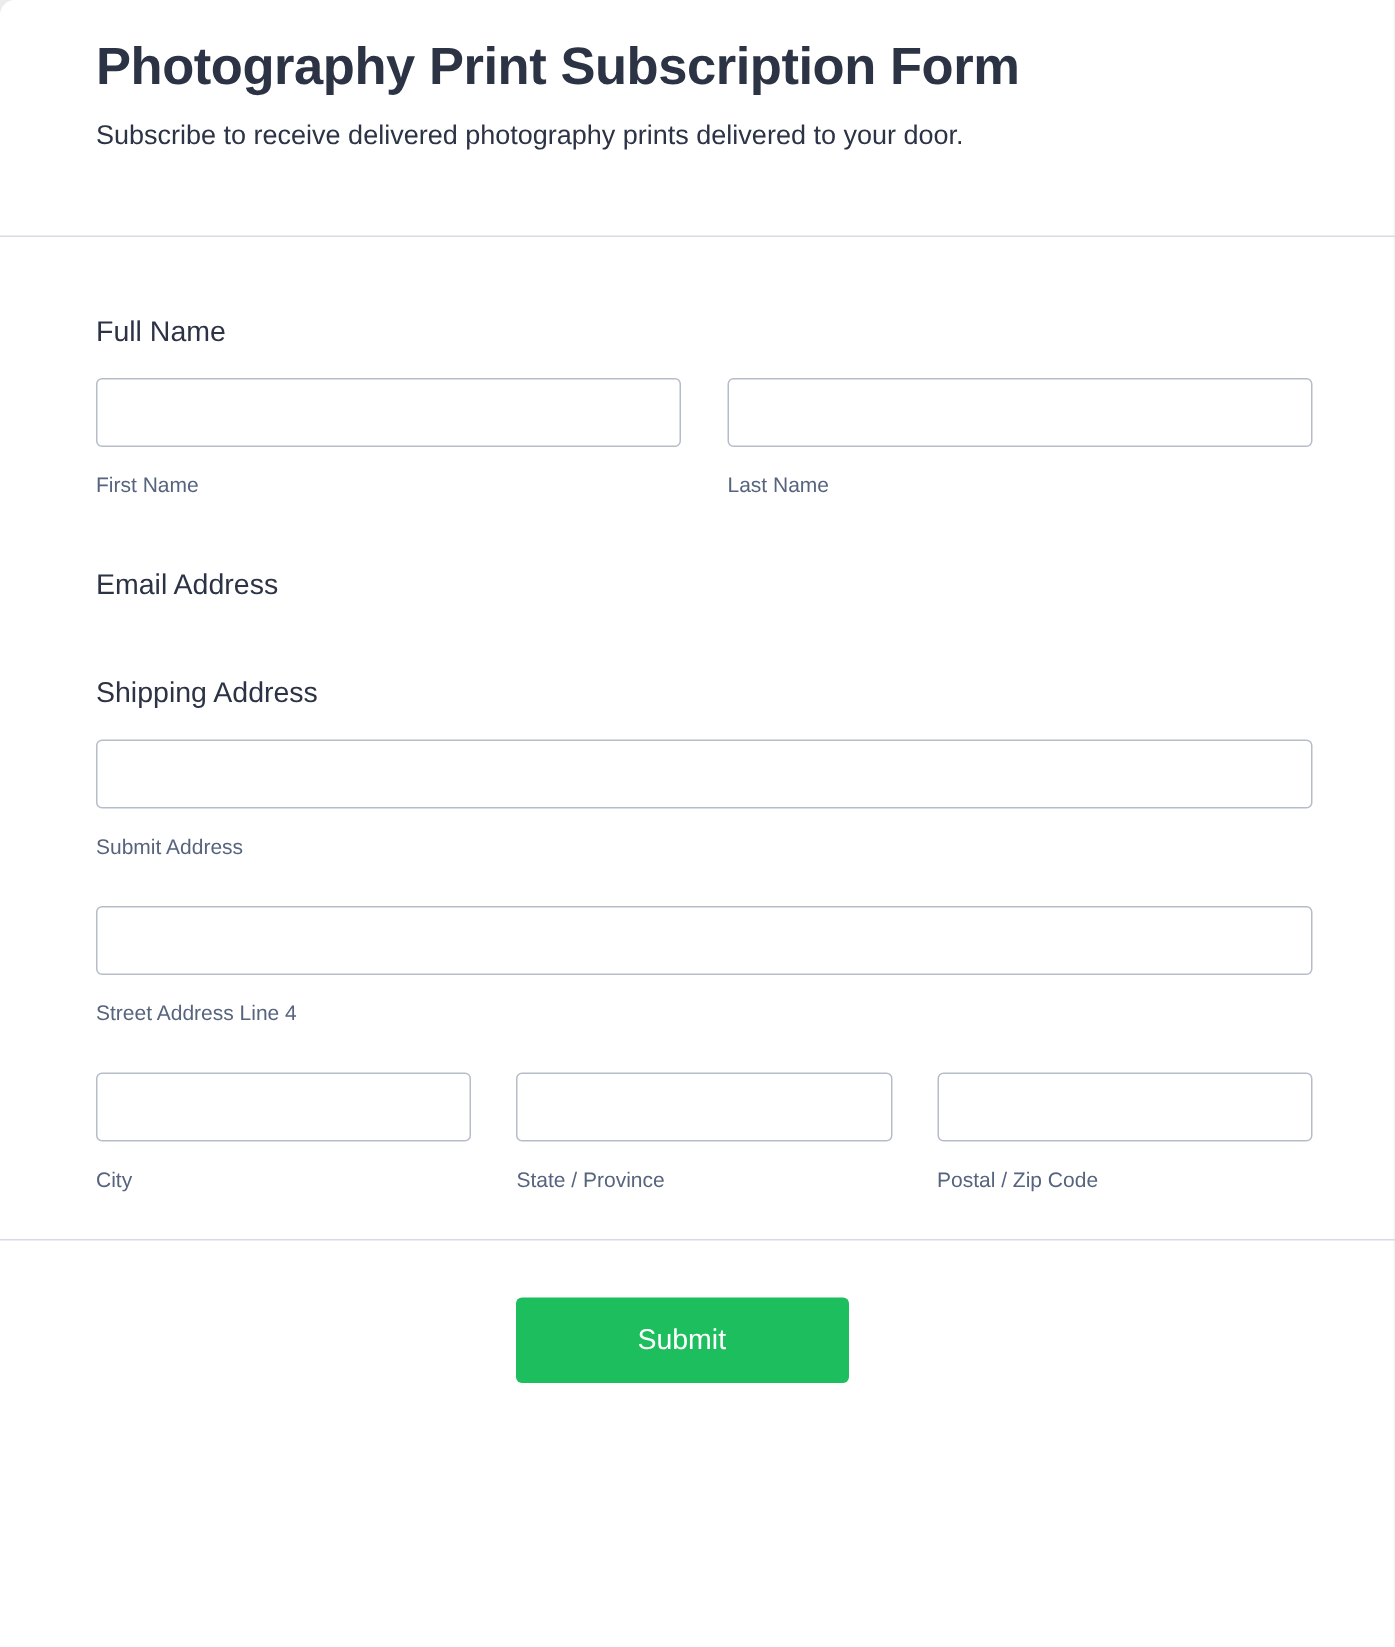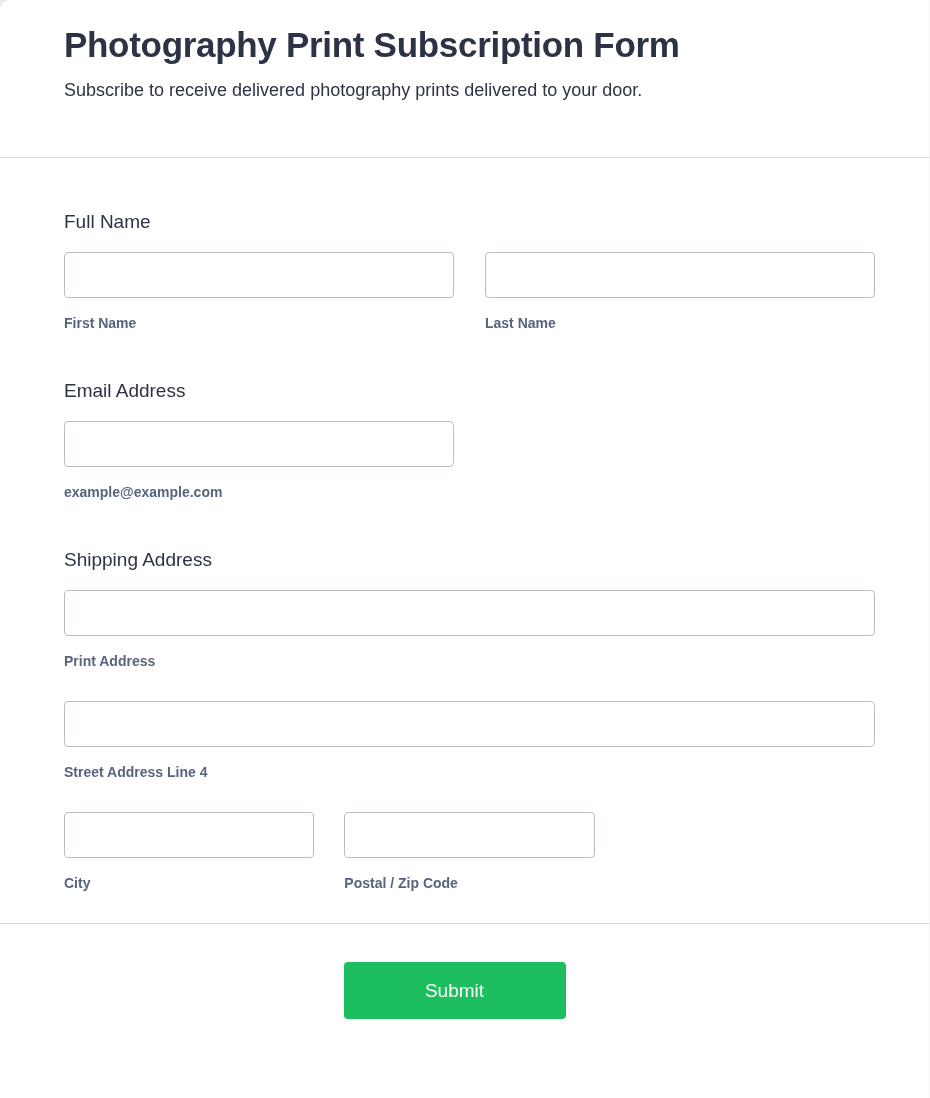"First Name" .sublabel { font-weight: bold -> none }
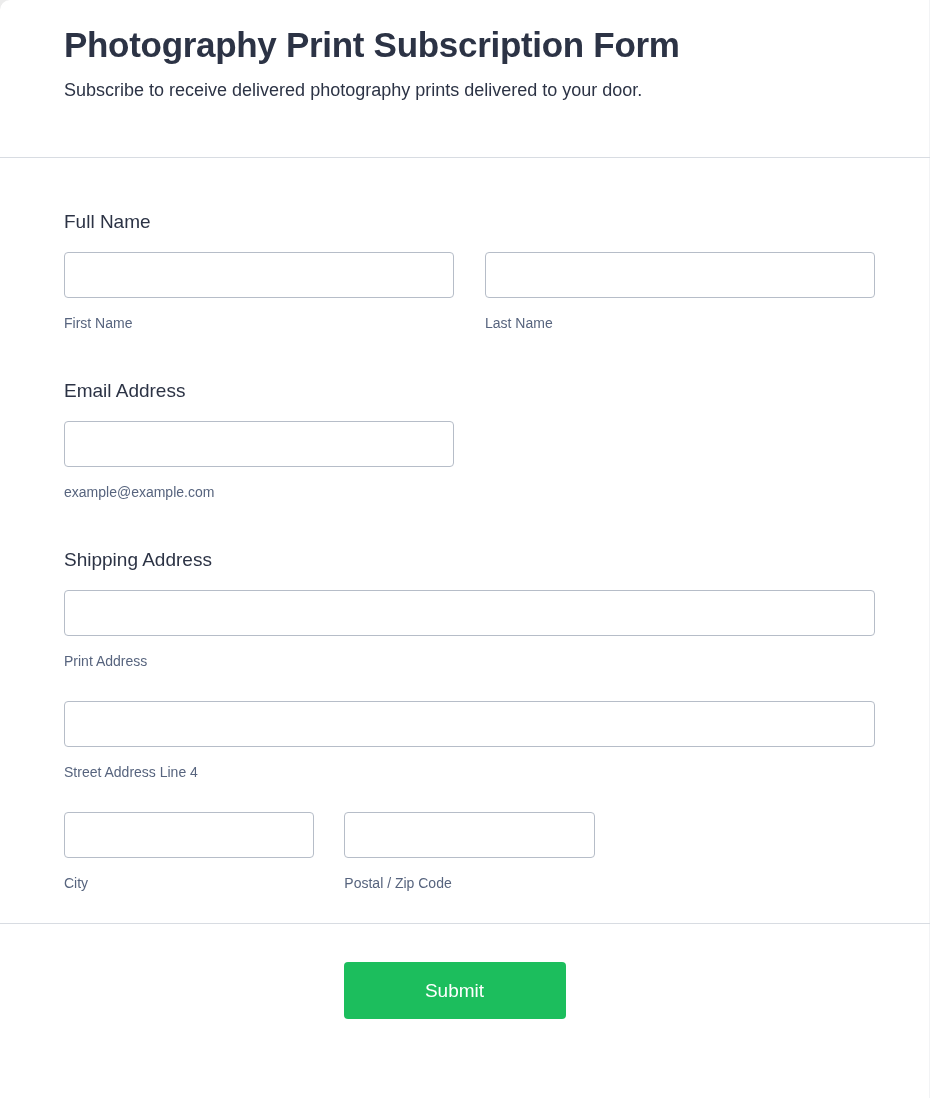"example@example.com" div.row { html: <div> <div> <input> <div>example@example.com</div> </div> </div> -> none }
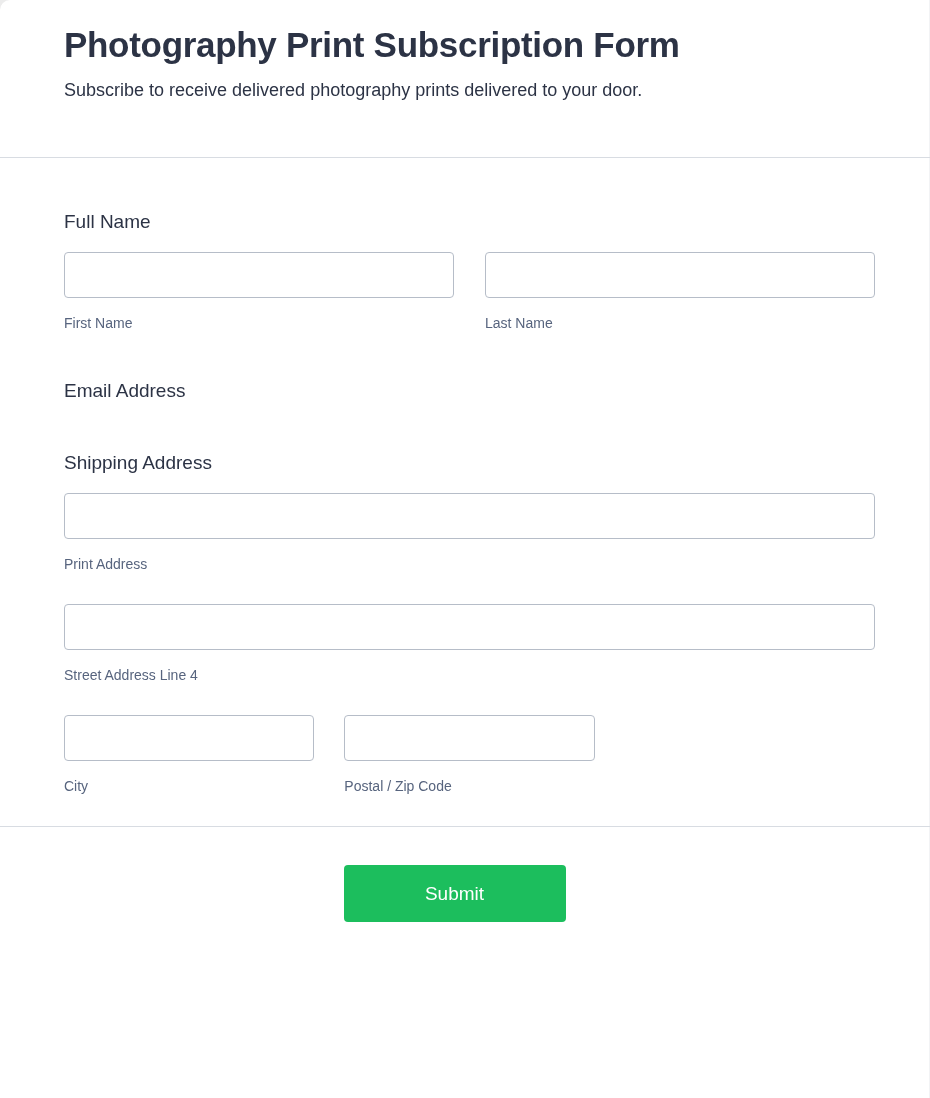"Print Address" div.sublabel { text: Print -> Submit }
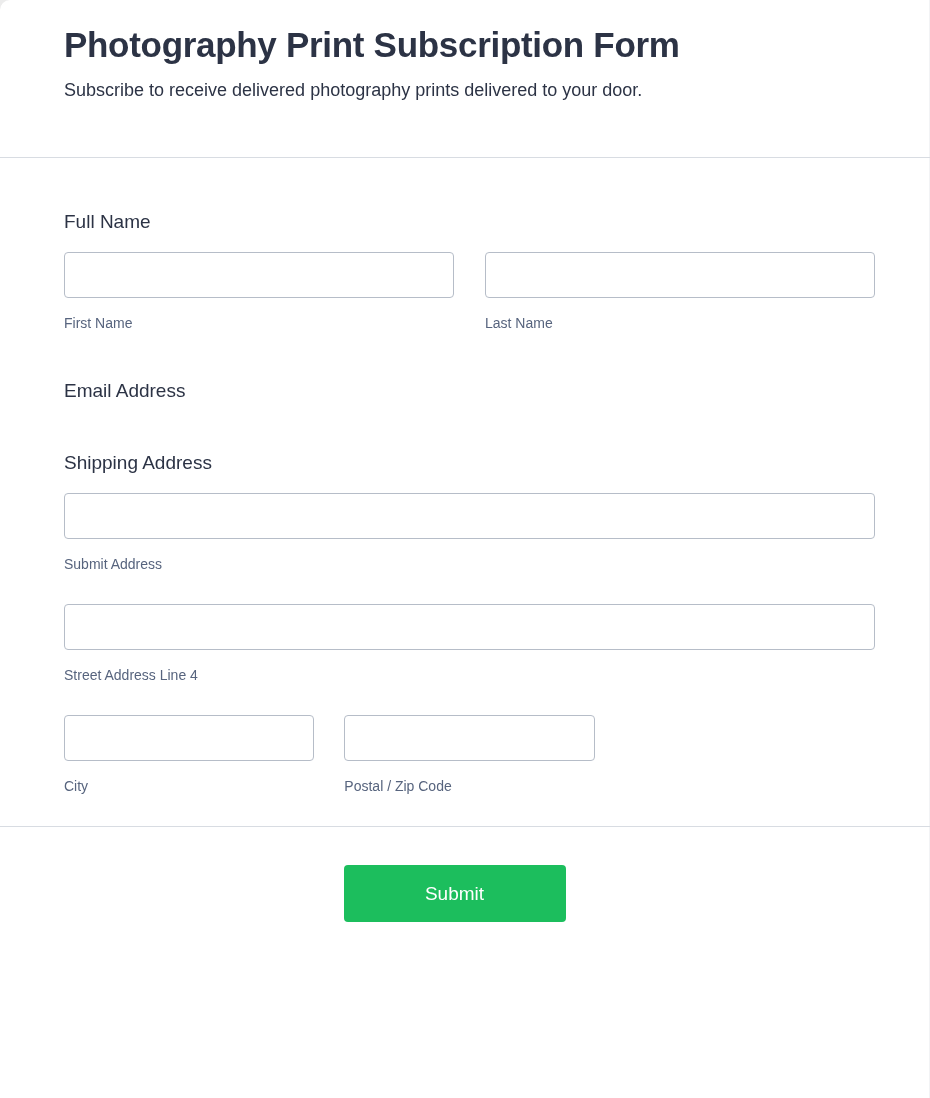"State / Province" div { html: none -> <div> <input> <div>State / Province</div> </div> }
